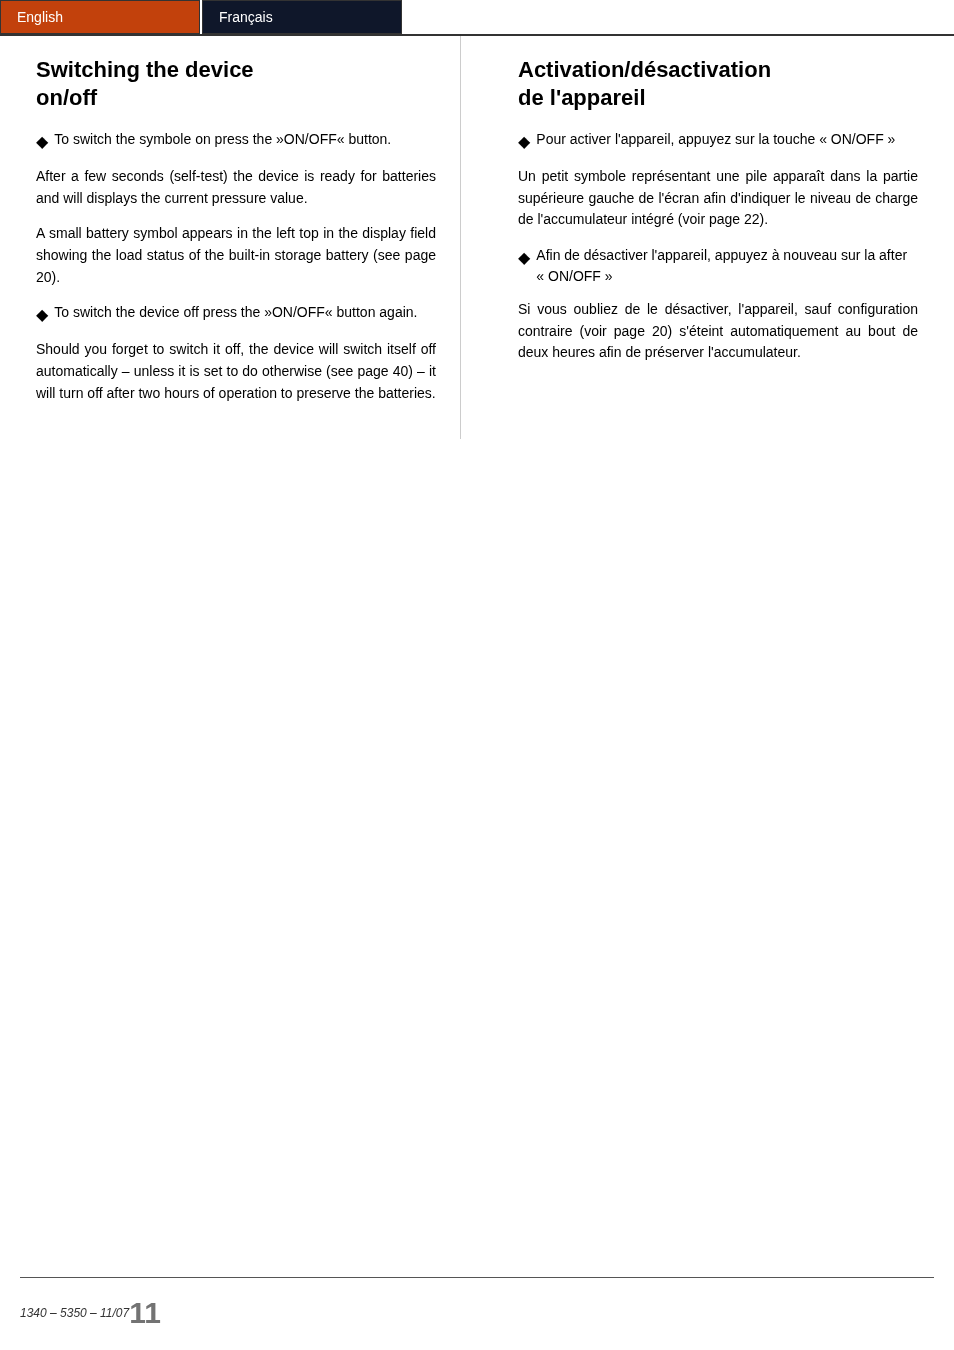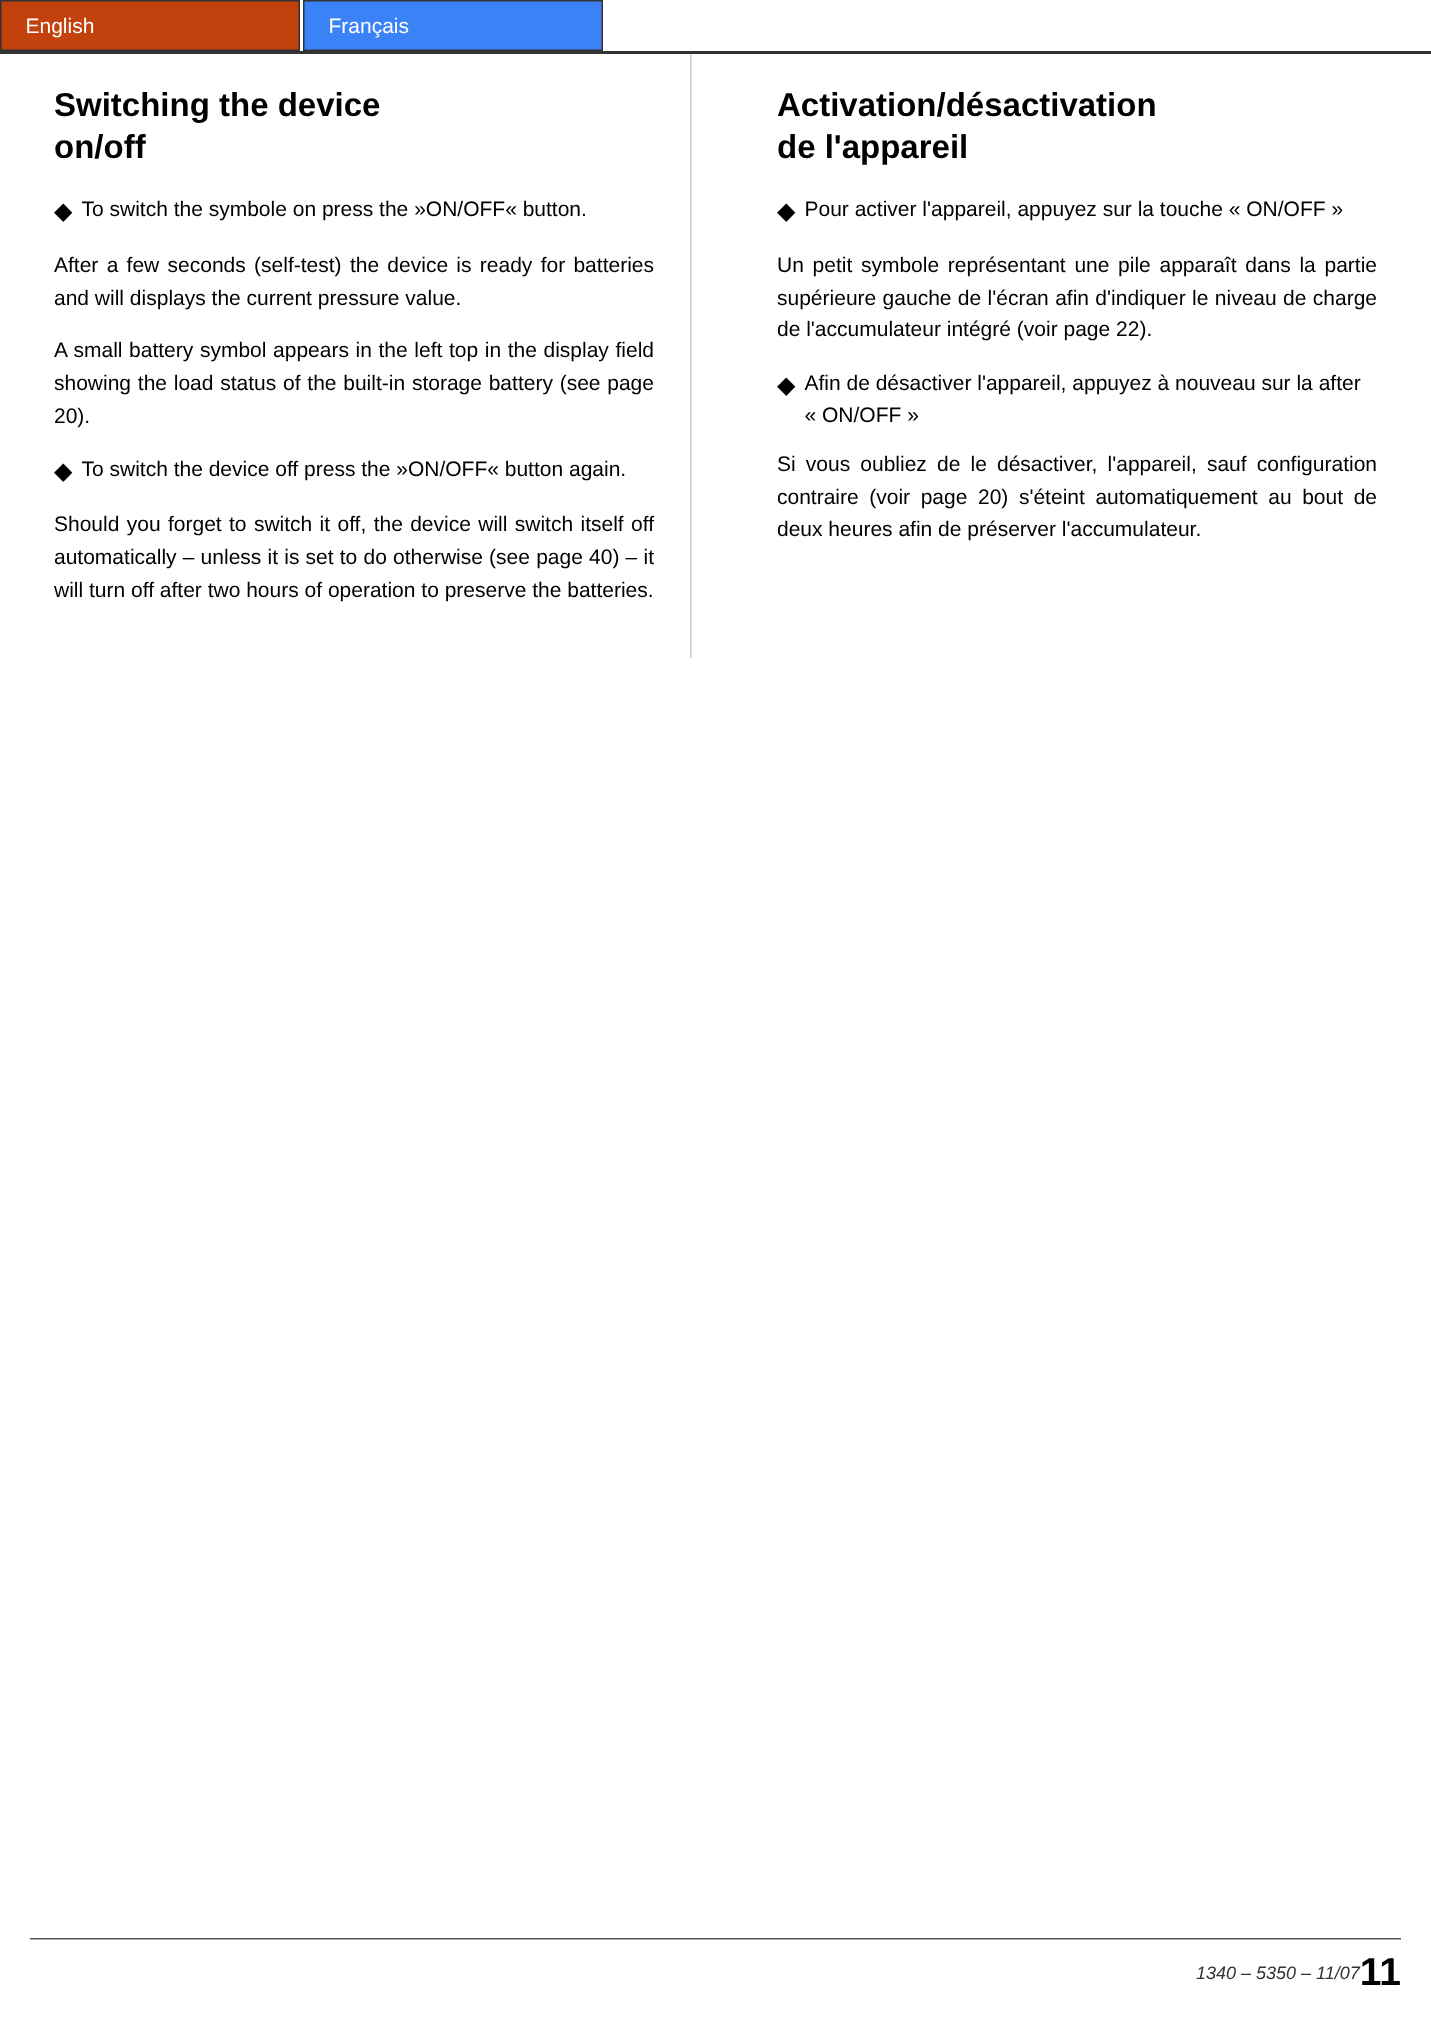"Français" .tab-francais { background: #3b82f6 -> #0f172a }
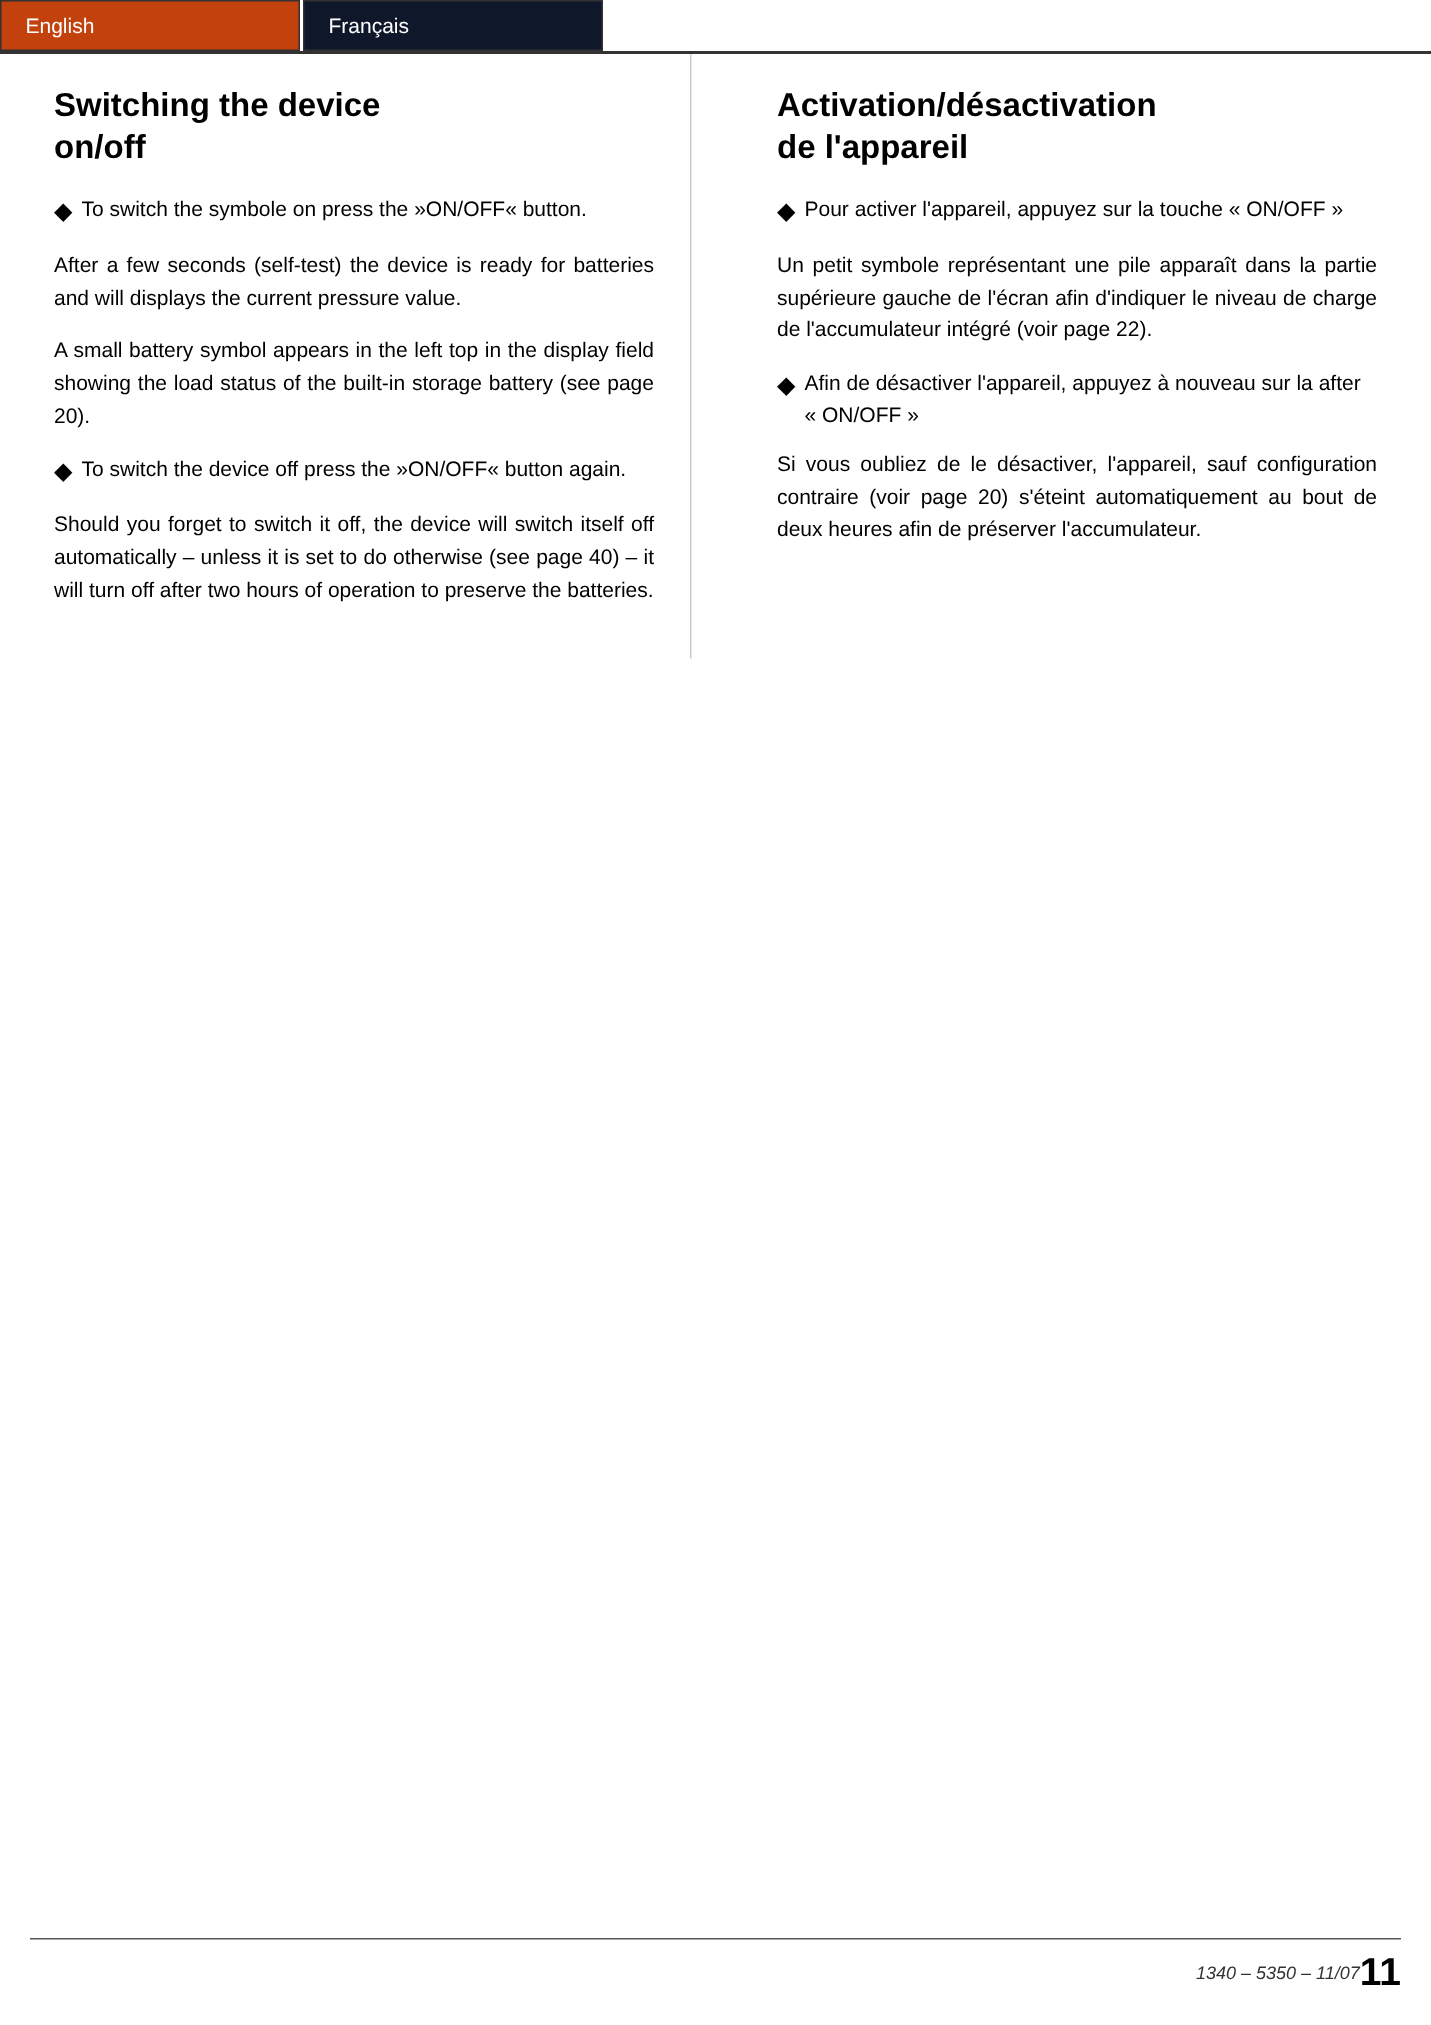"1340 – 5350 – 11/07" .page-footer { justify-content: flex-end -> flex-start; padding-top: 6px -> 18px }
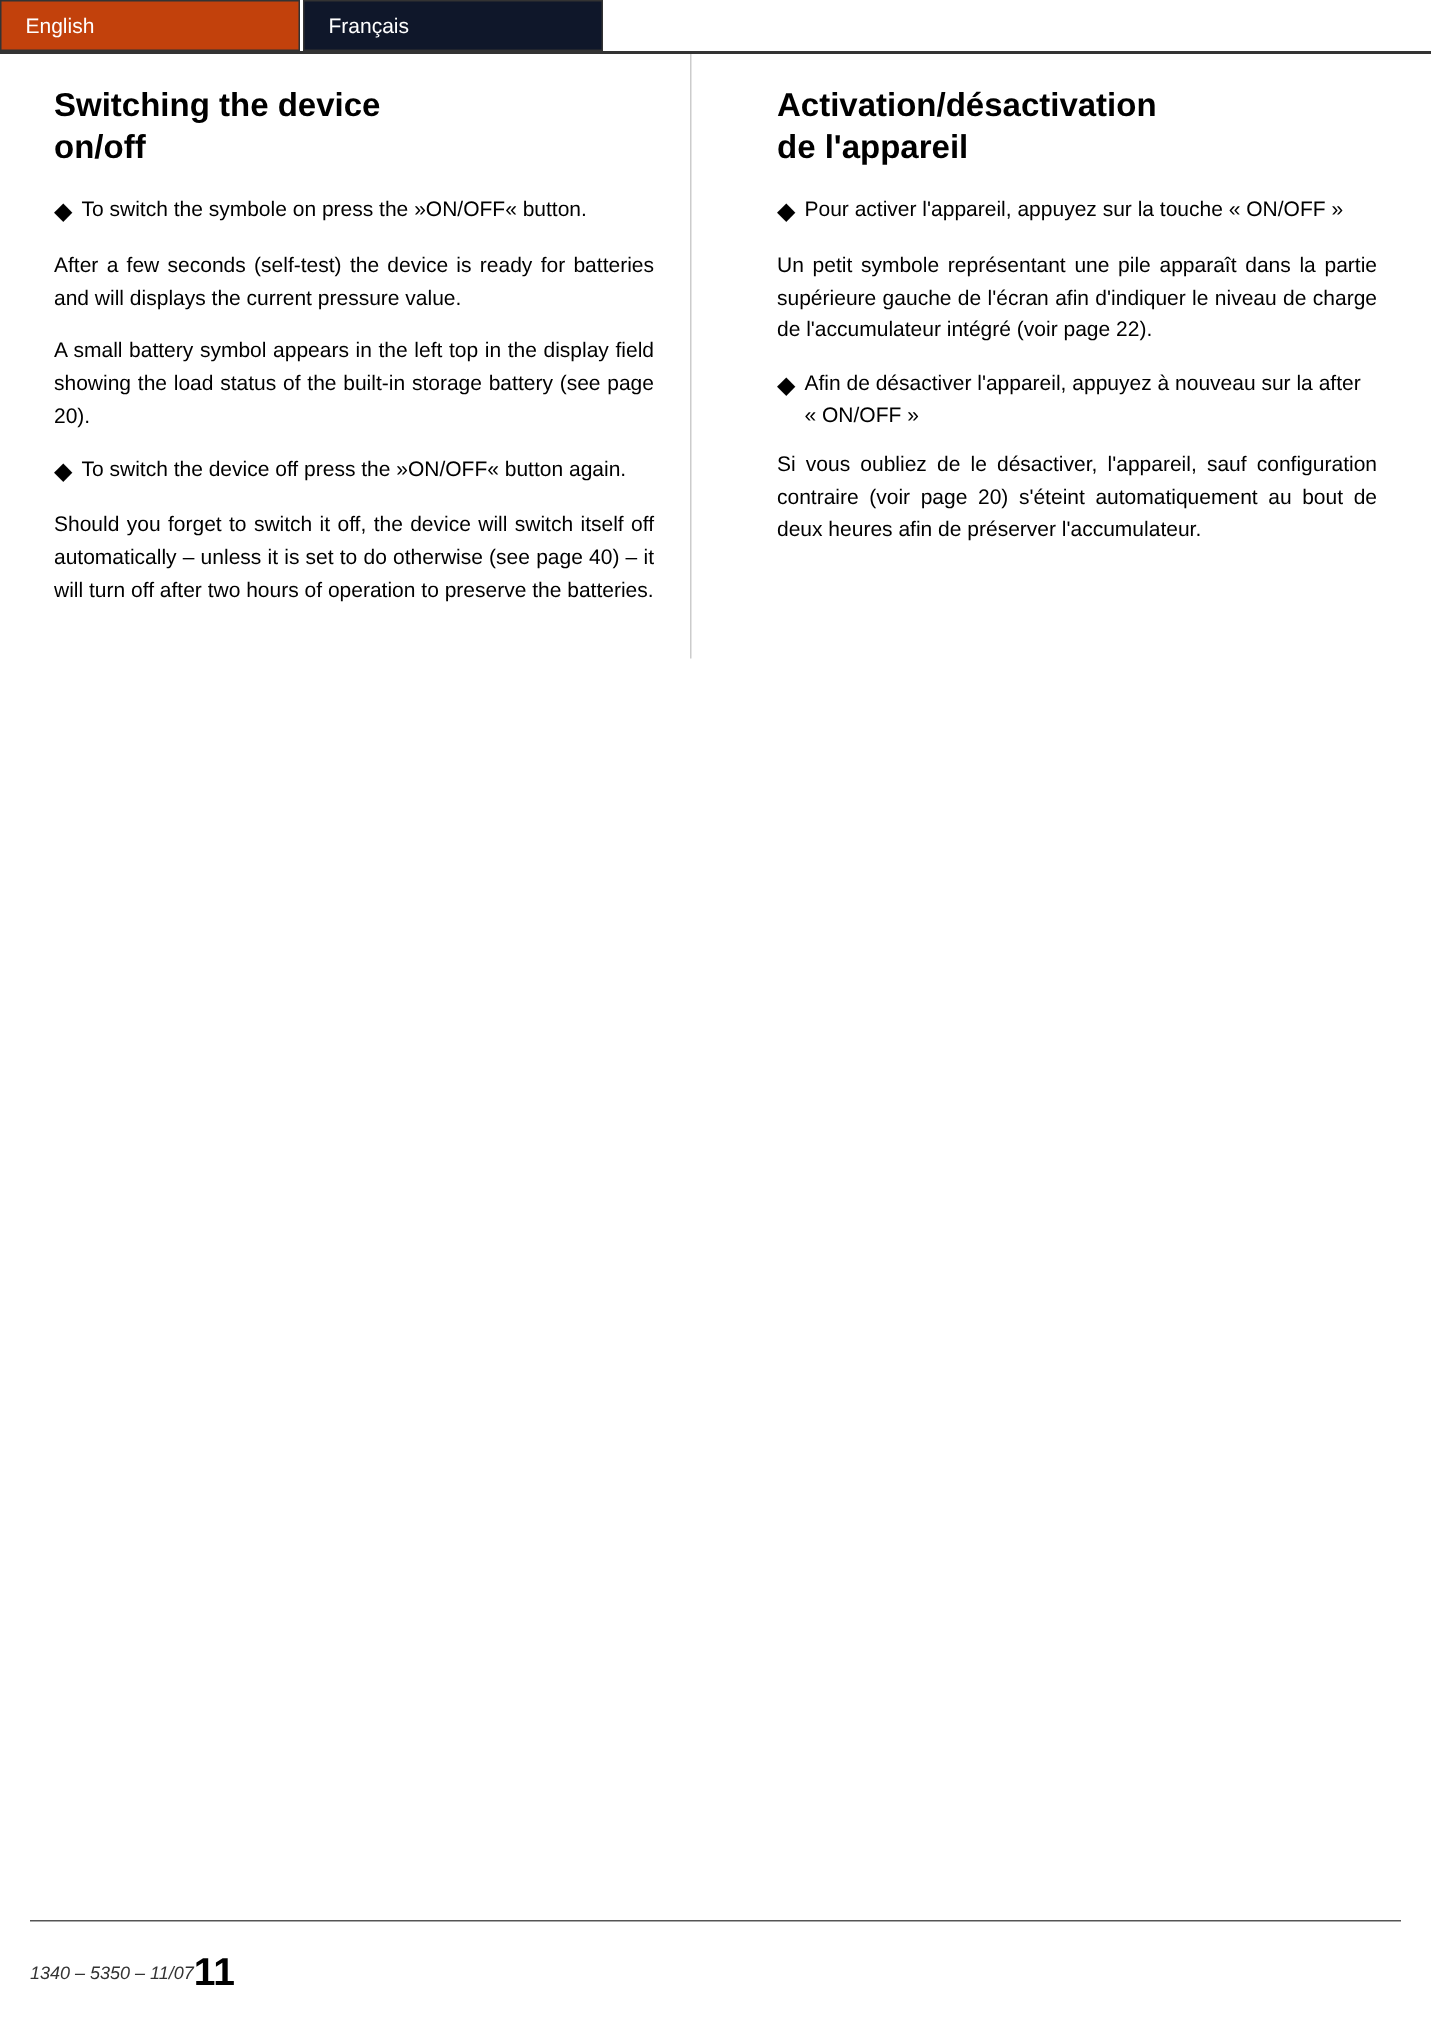"11" .footer-page-number { color: #000000 -> #737373; font-size: 26px -> 30px }
